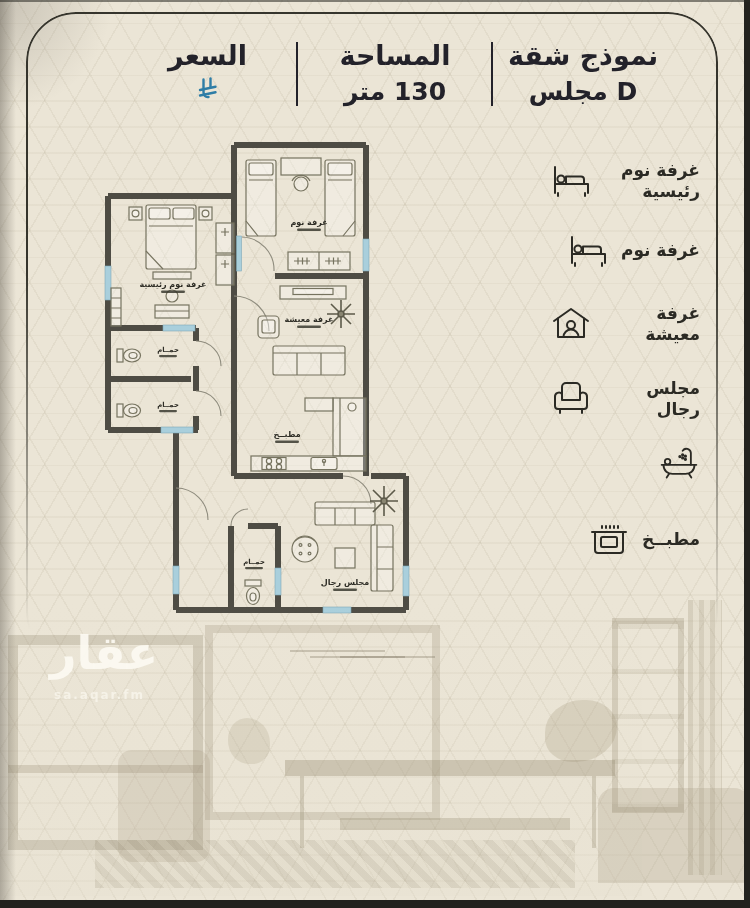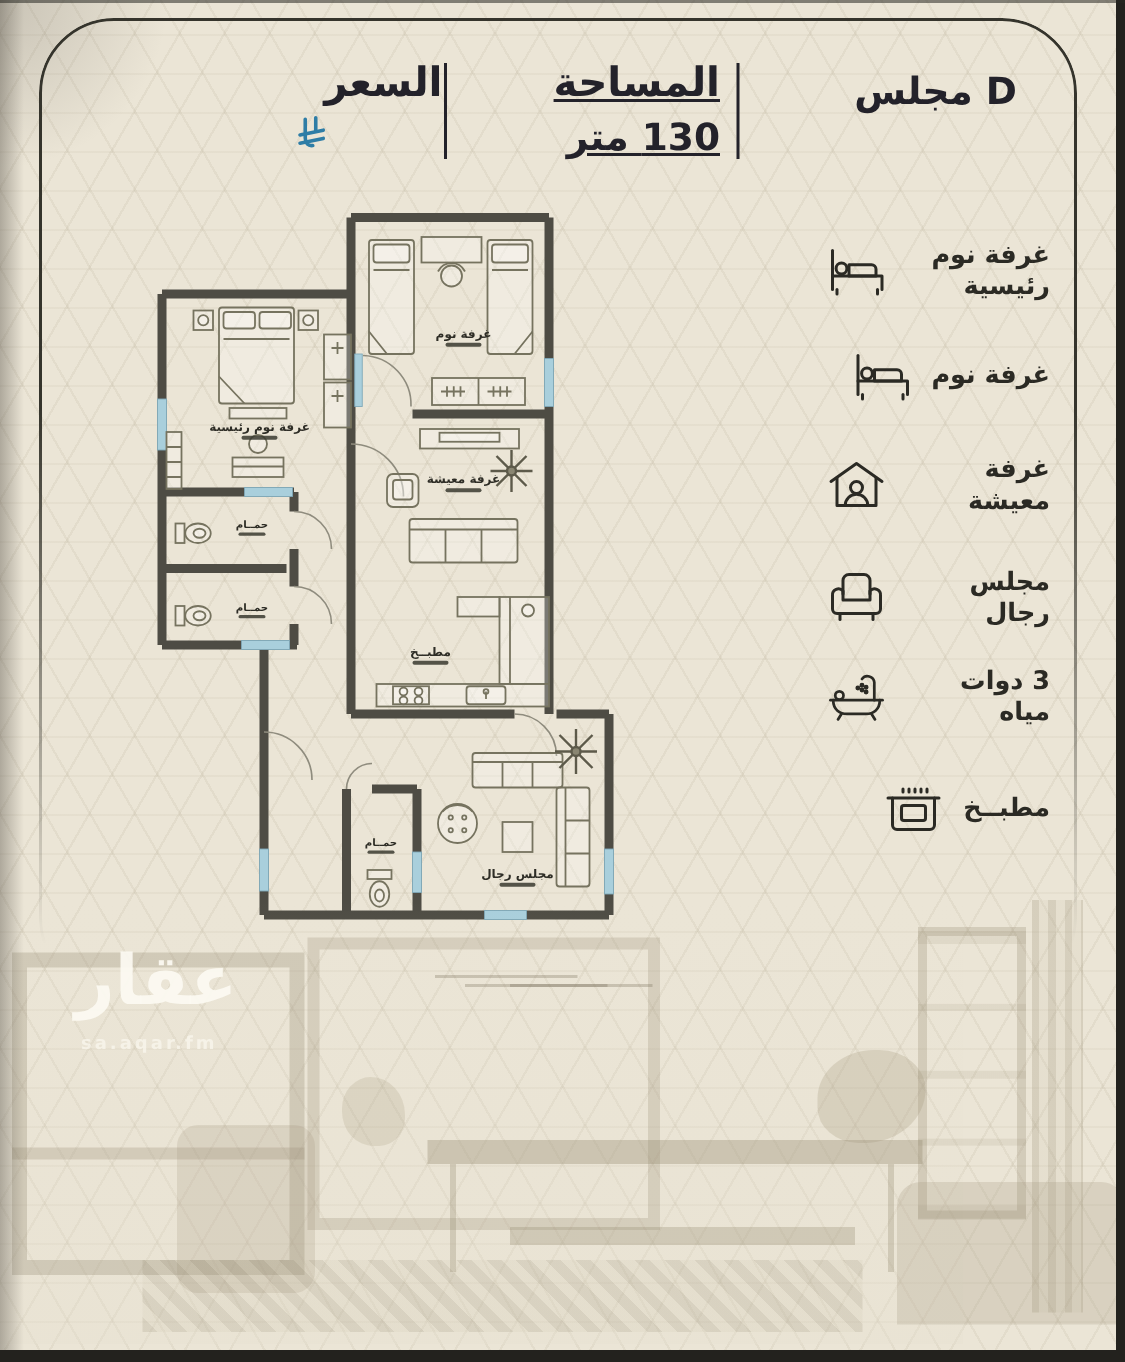"السعر" .hdr-block { text-align: right -> center }
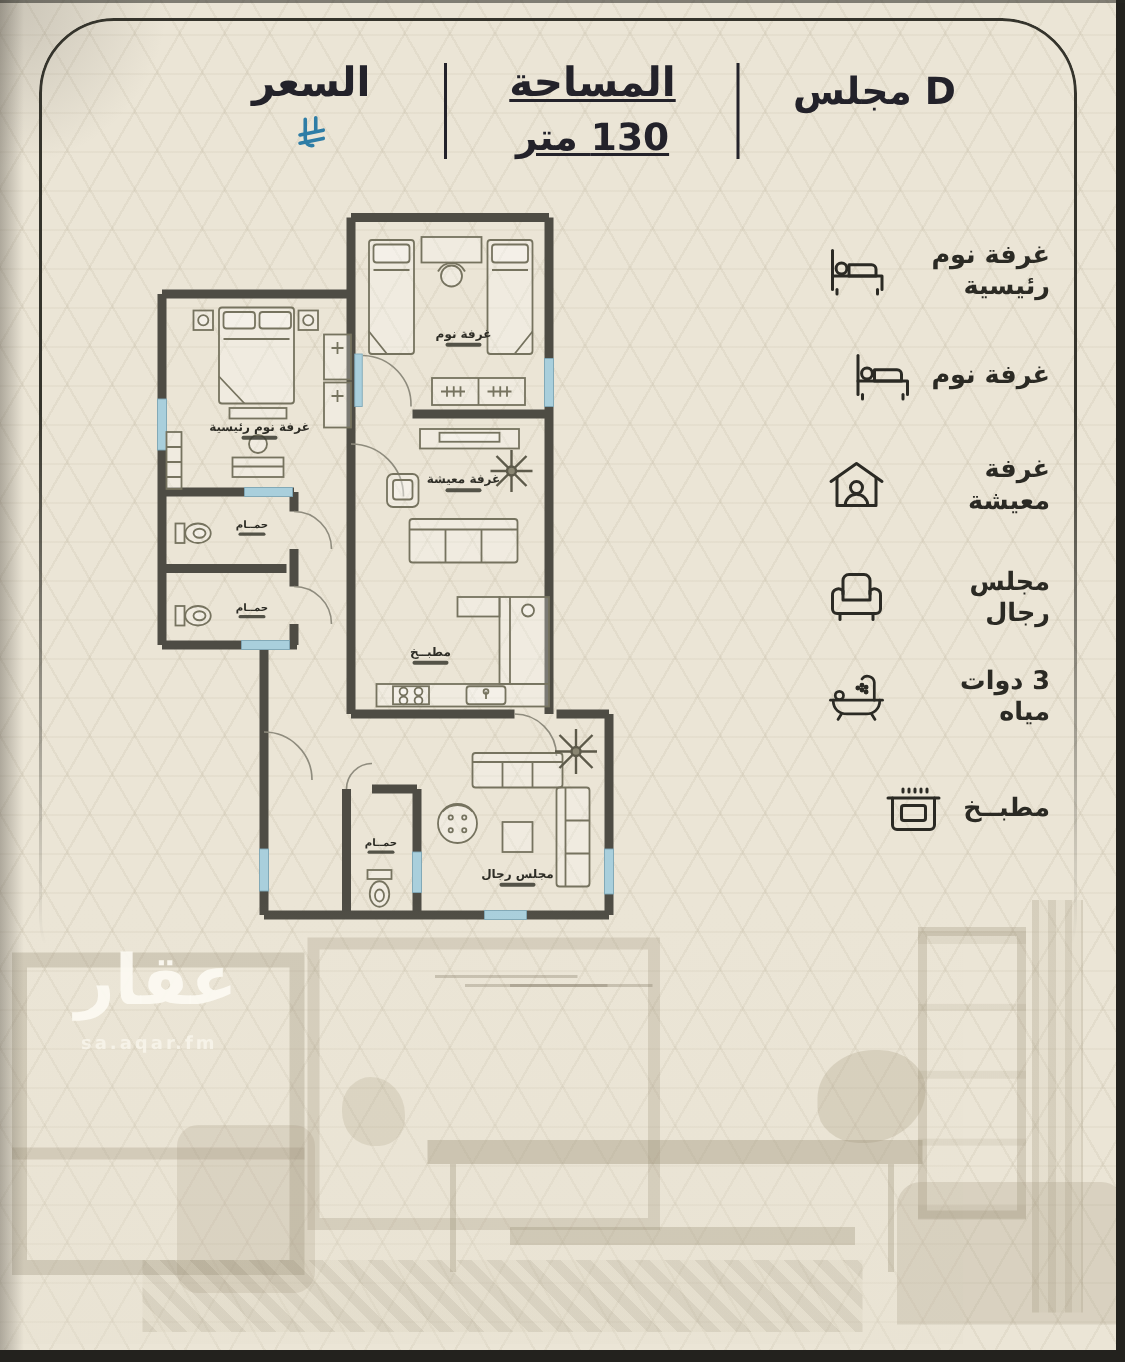"المساحة" .hdr-area { text-decoration: underline -> none }
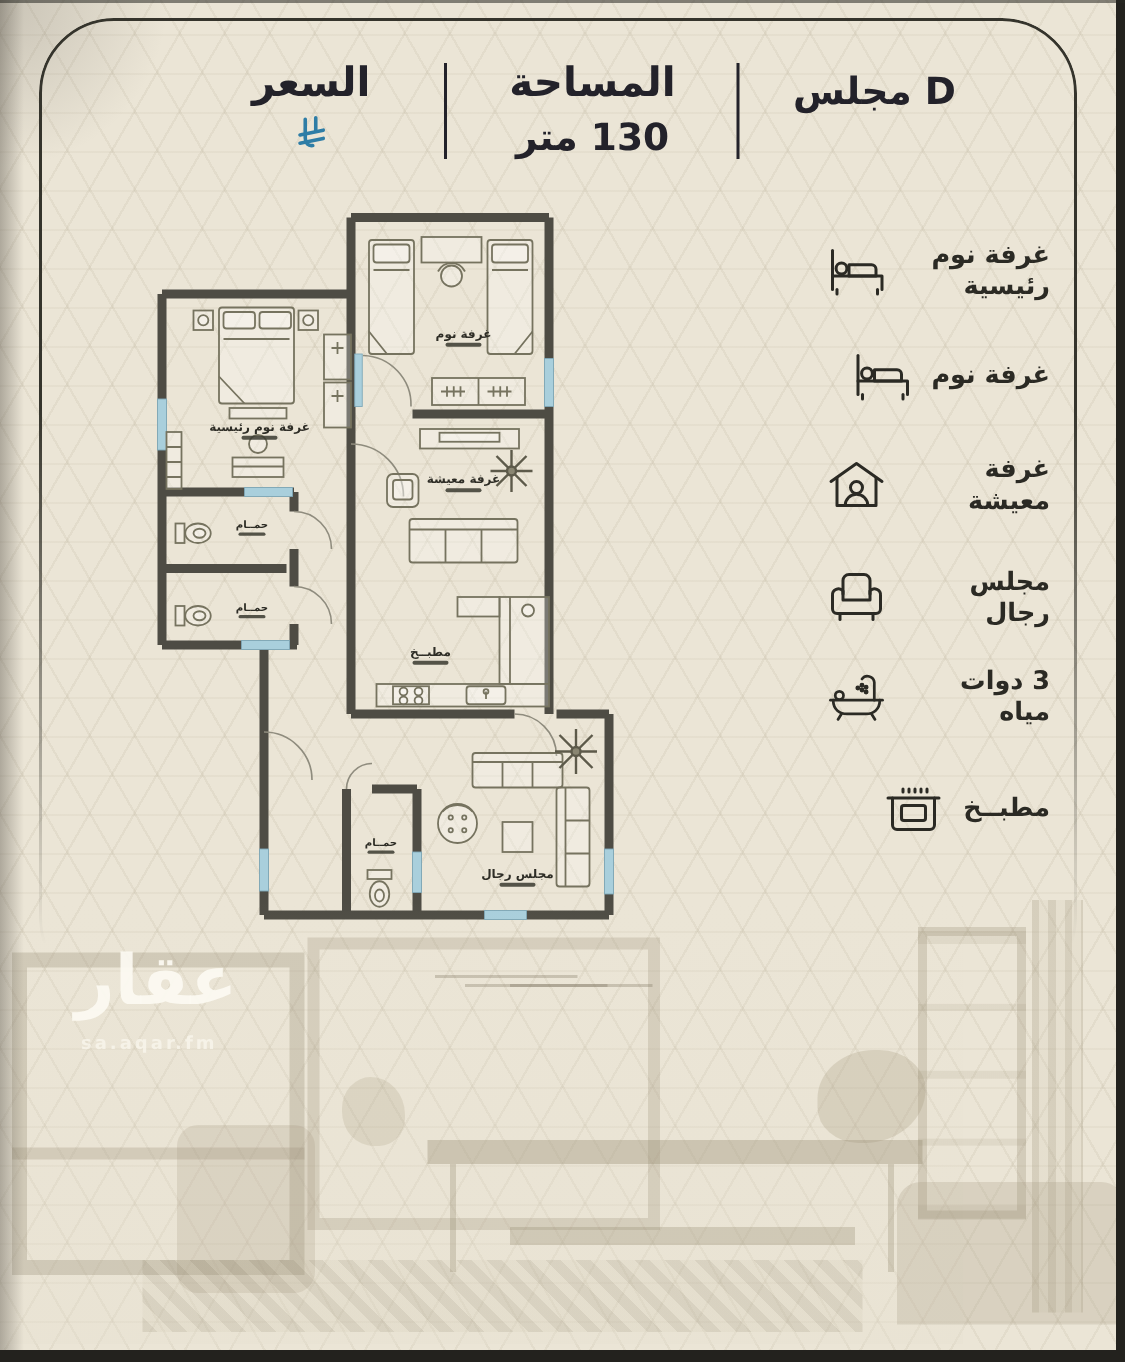"نموذج شقة" div.hdr-title { html: none -> <div>نموذج شقة</div> }
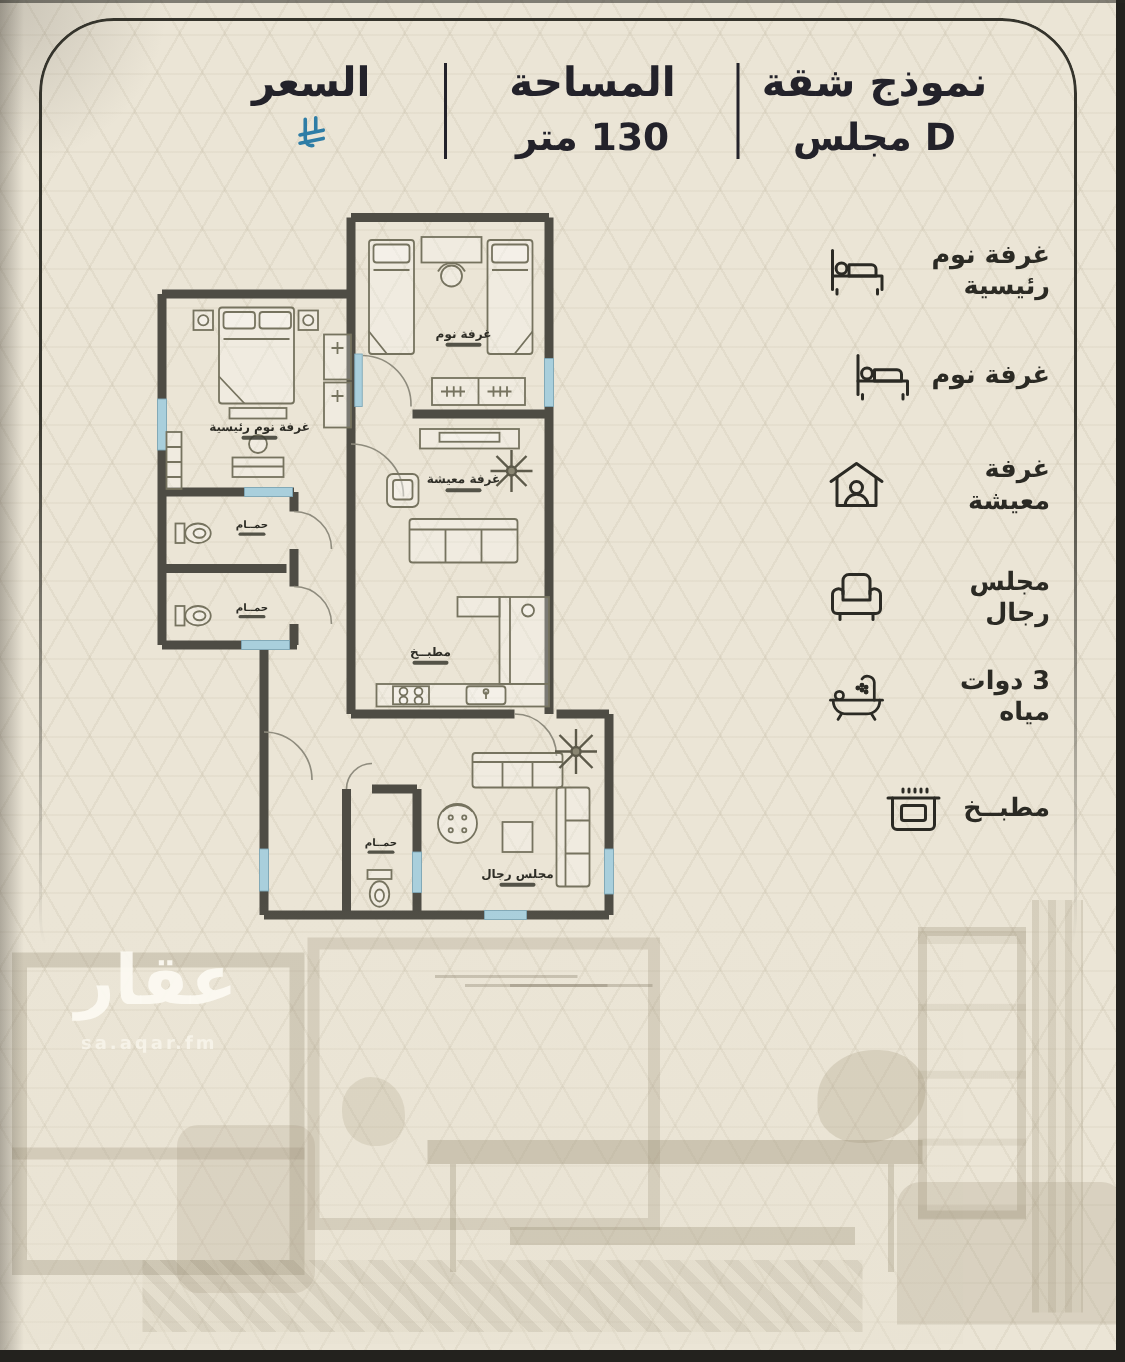"3 دوات مياه" span.legend-label { html: <span>3 دوات مياه</span> -> none }
